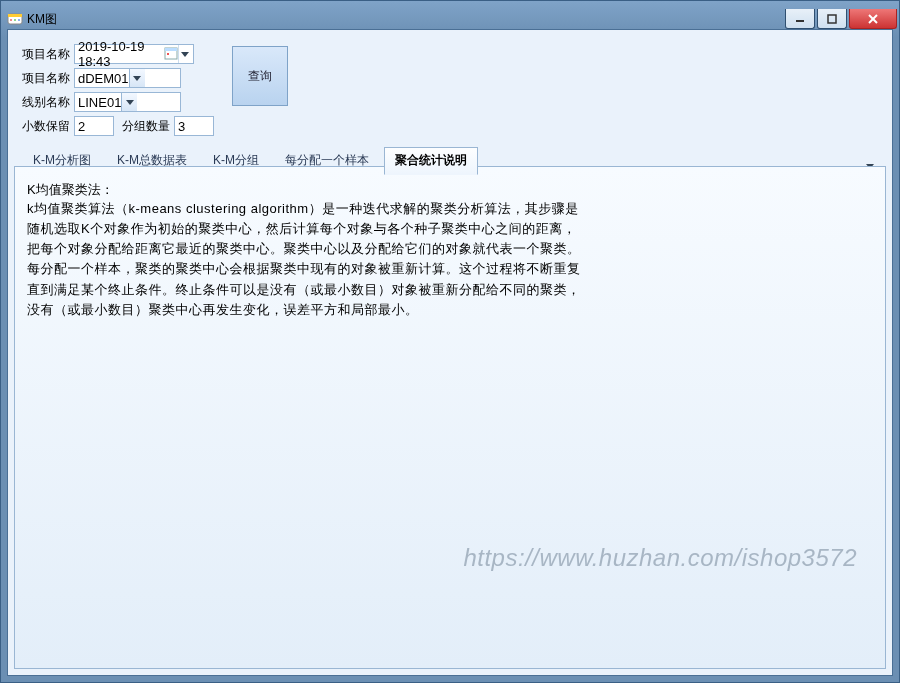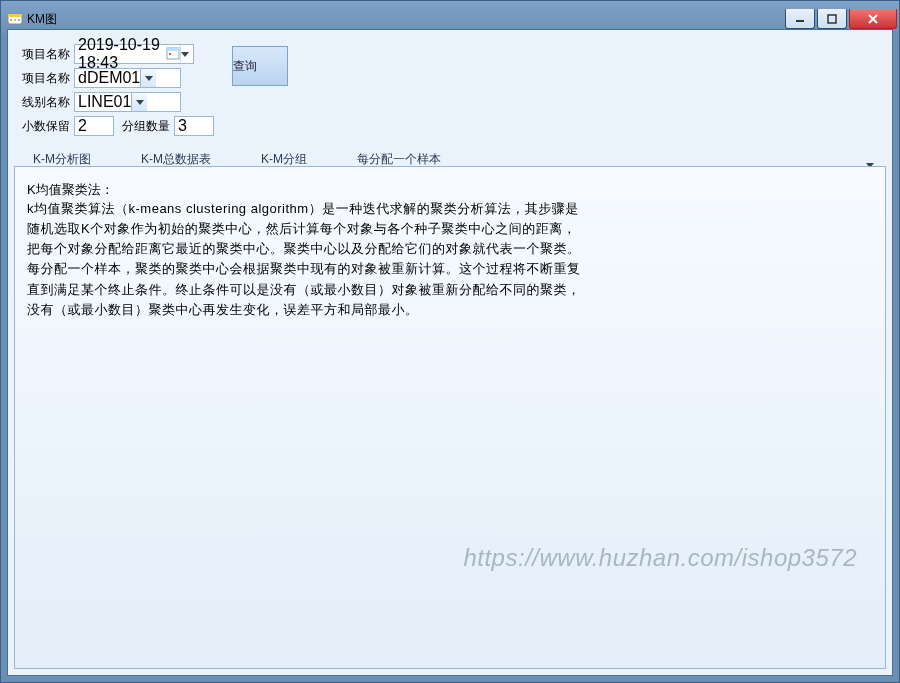"2019-10-19 18:43" .form-row input, .form-row .combo, .form-row .datebox { font-size: 16px -> 13px }
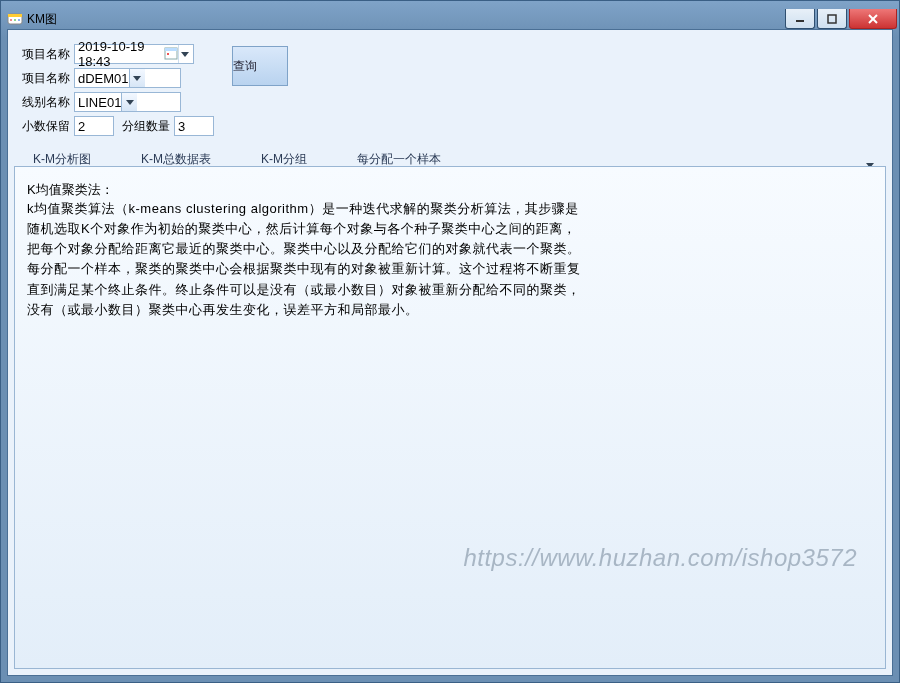"查询" .query-btn { height: 40px -> 60px; justify-content: none -> center }
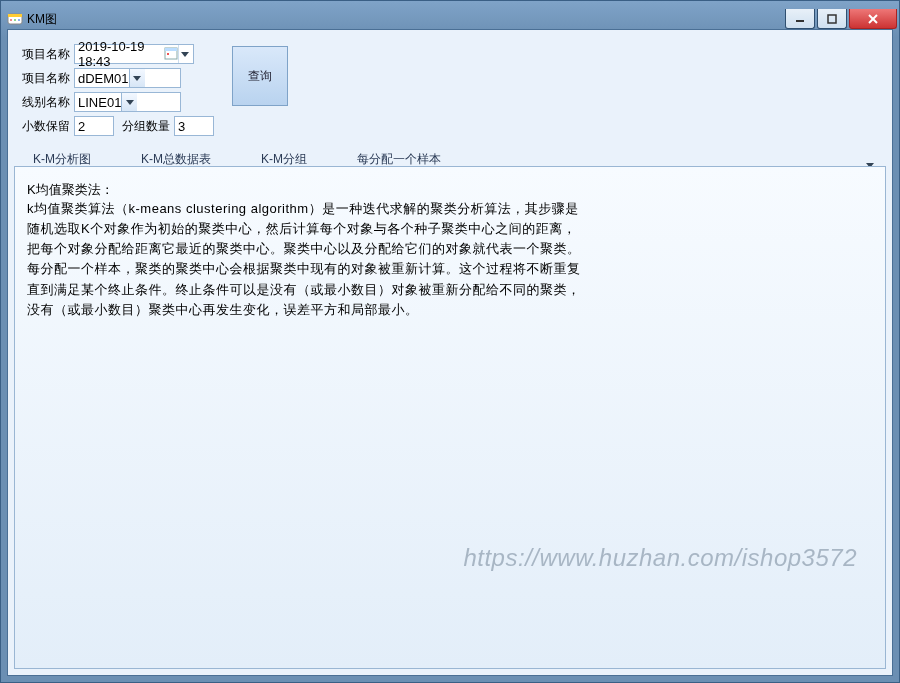"K-M分析图" .tabstrip { gap: 24px -> none }
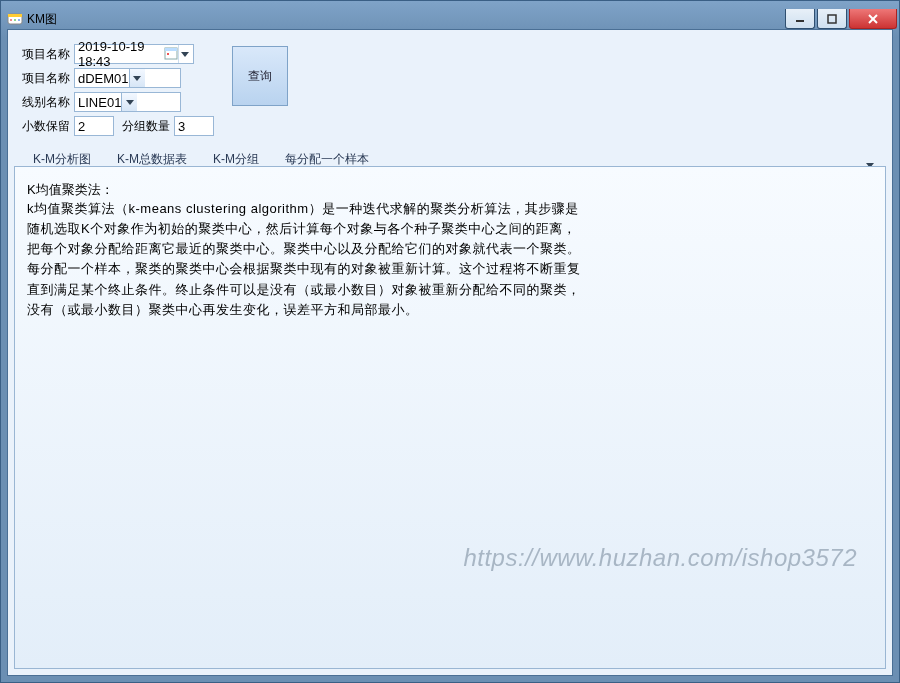"聚合统计说明" div.tab { html: none -> <div>聚合统计说明</div> }
